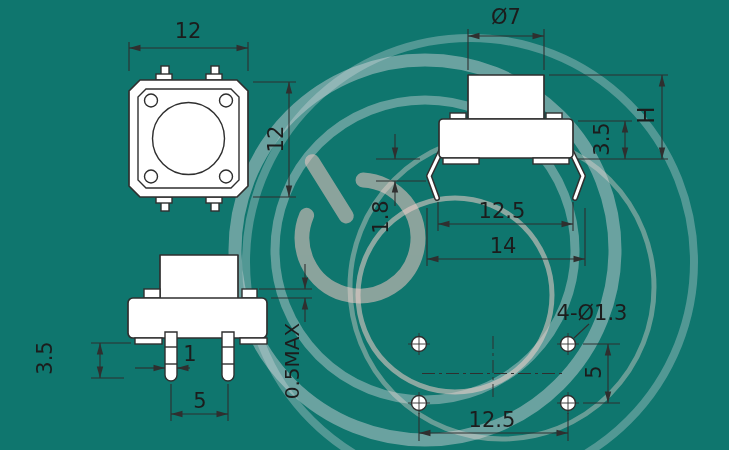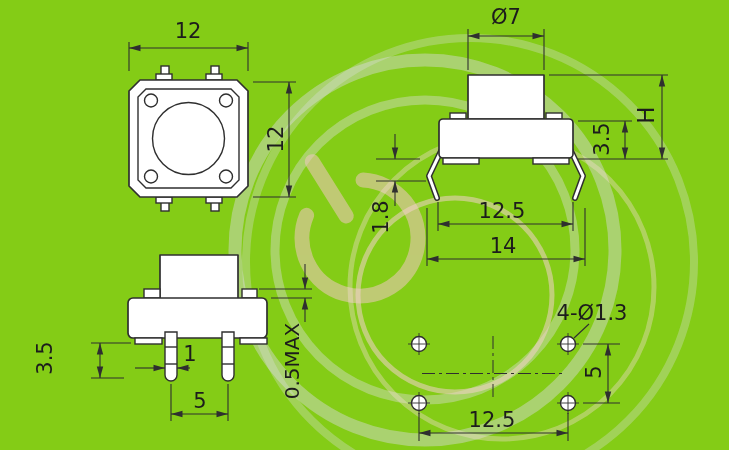"12" .stage { background: #84cc16 -> #0f766e }
